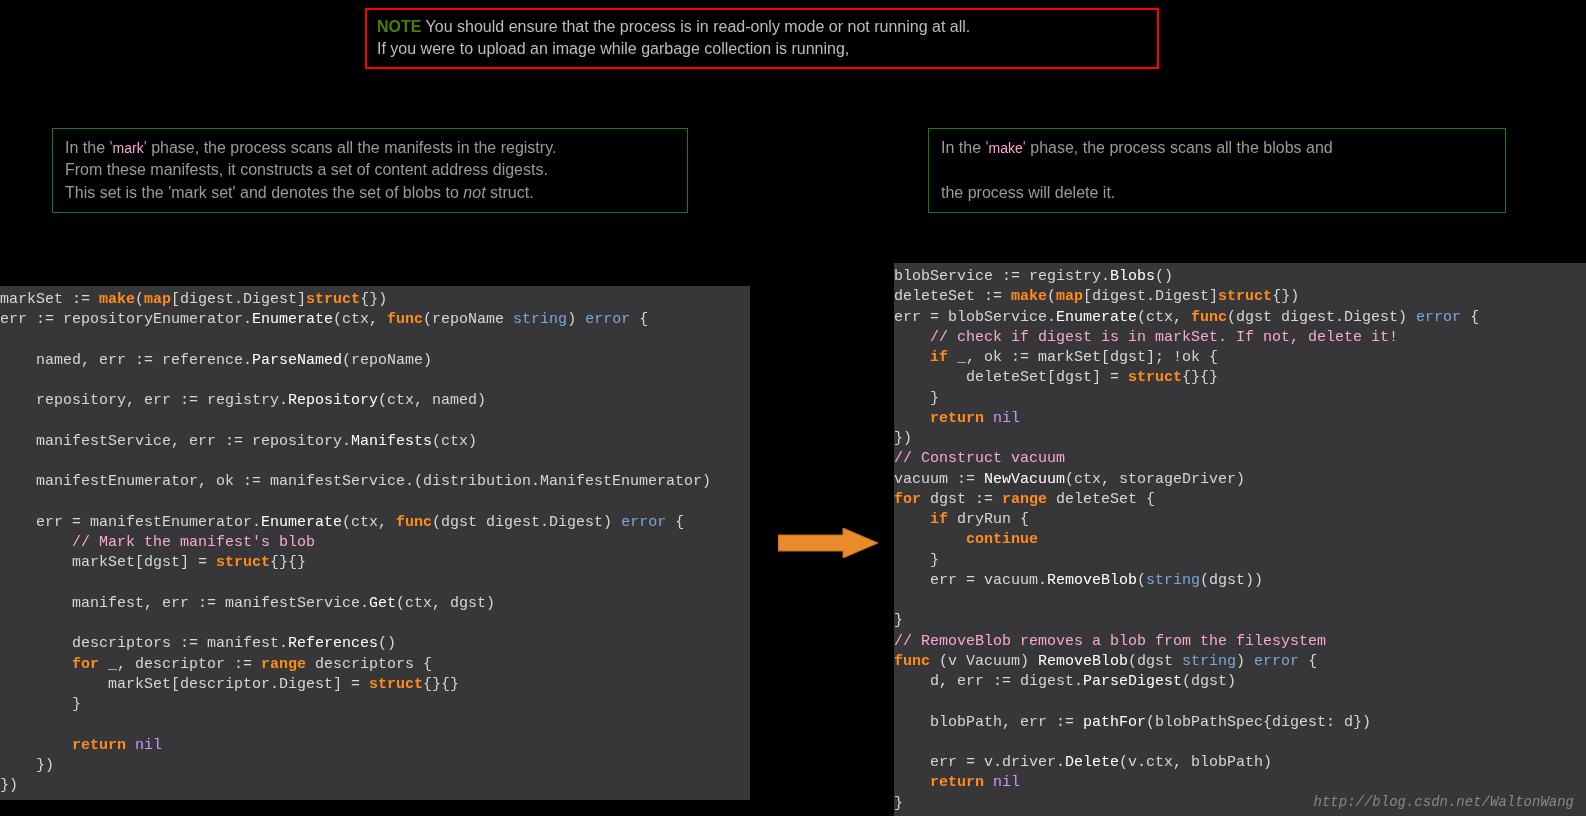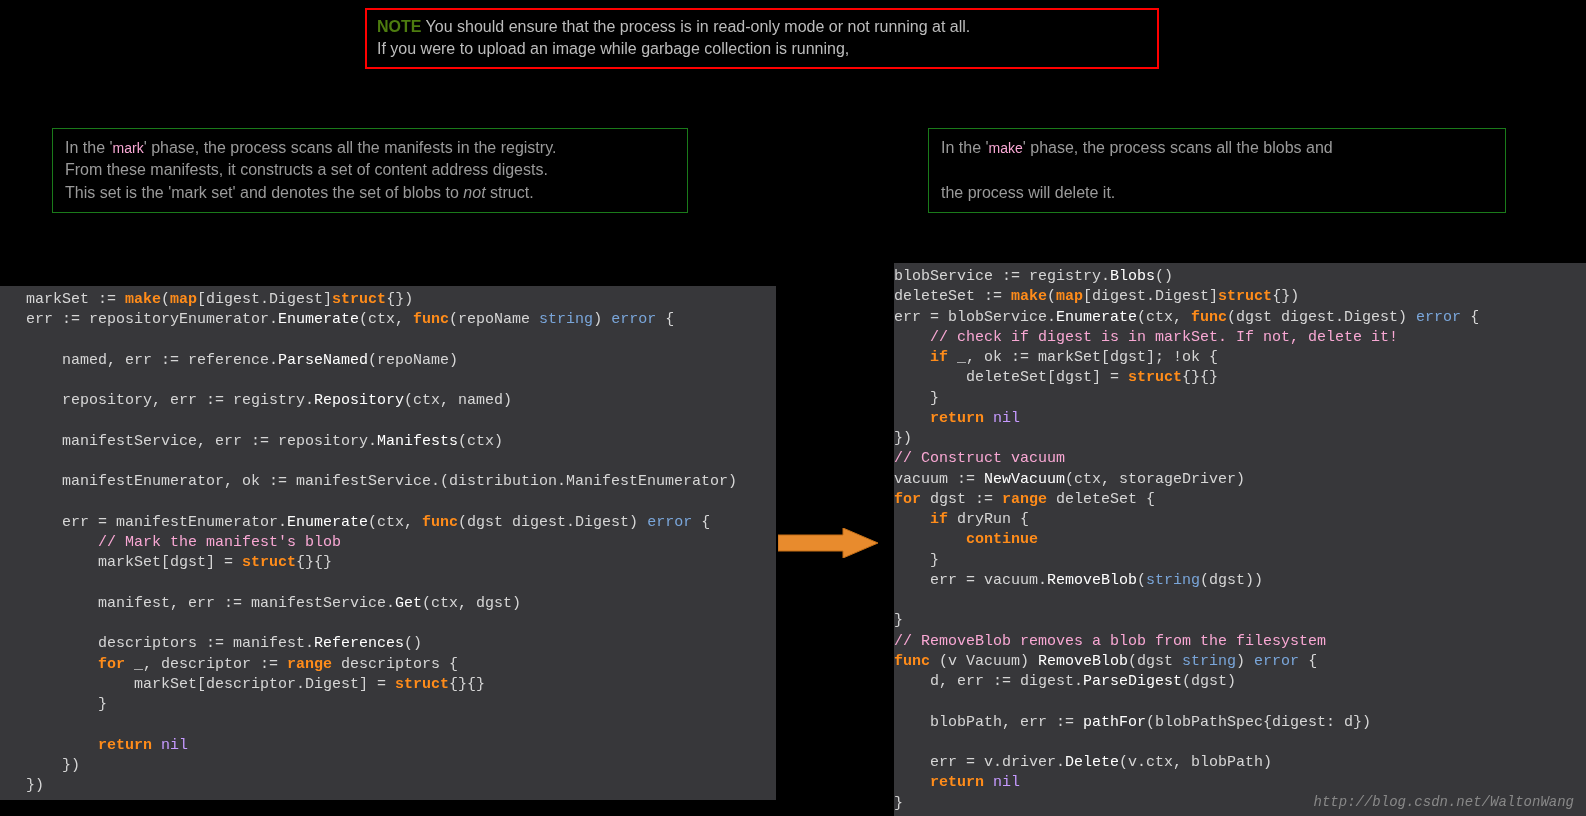"markSet :=" .code-left { padding-left: 26px -> none }
